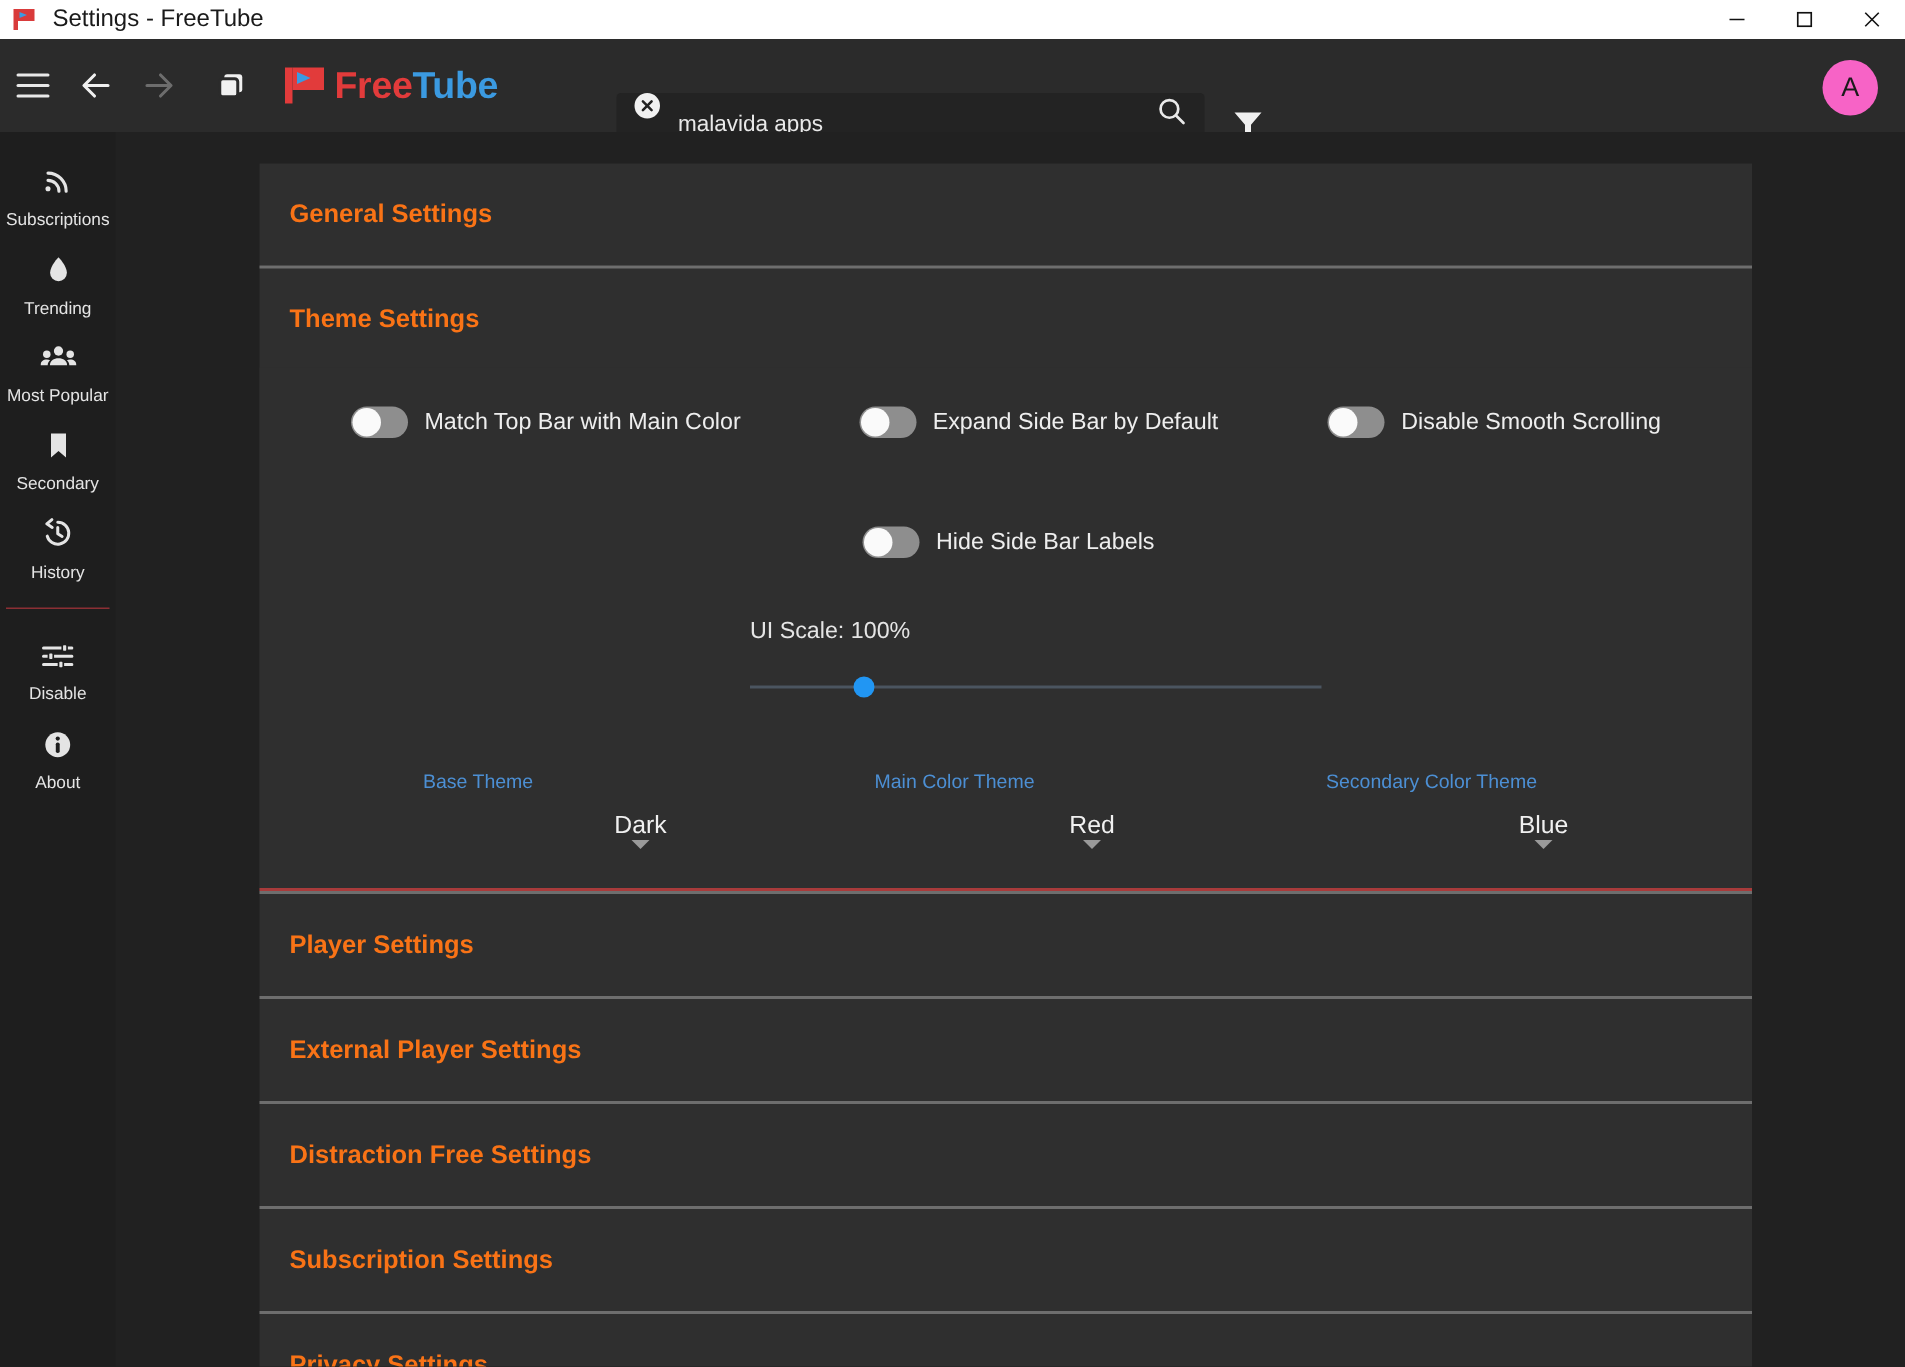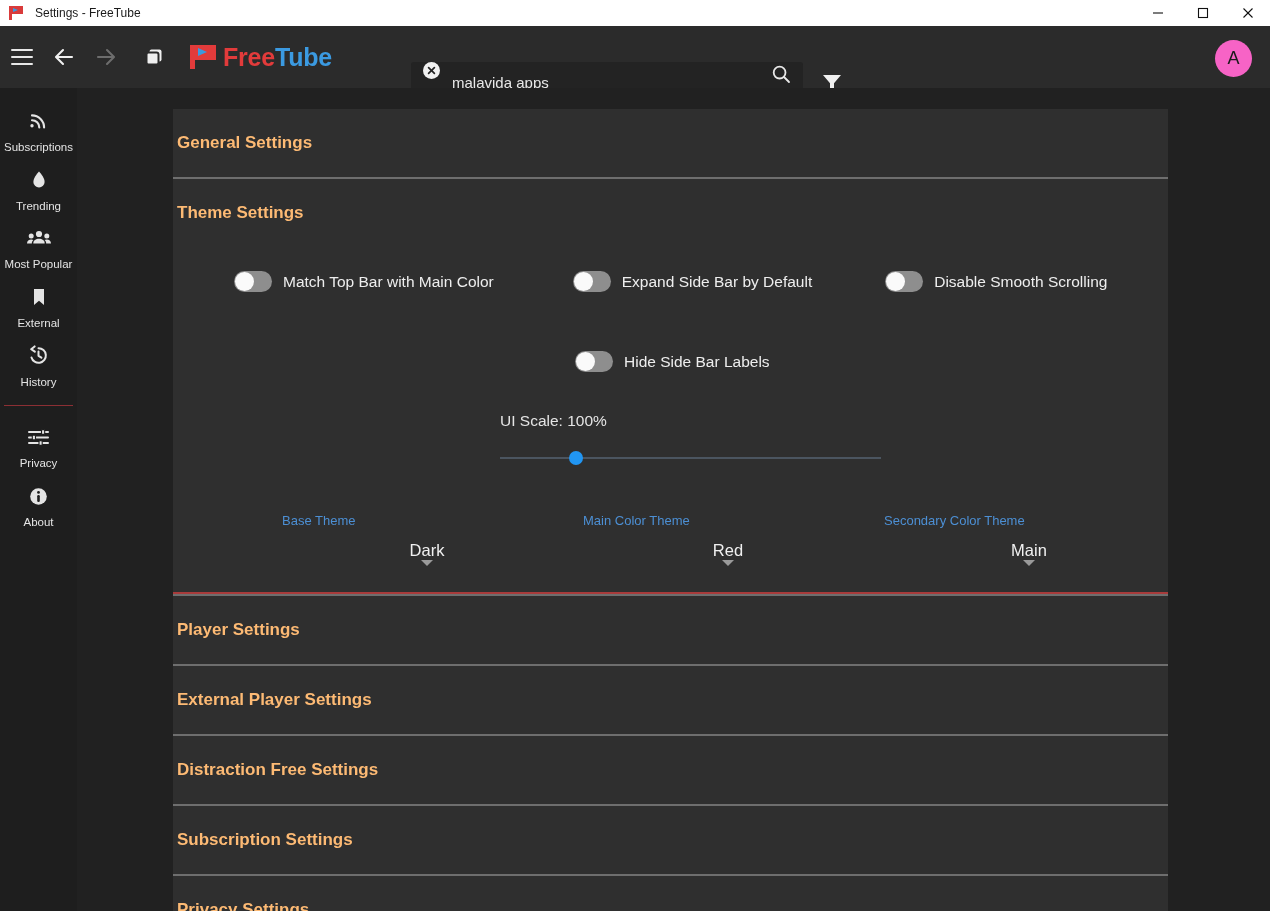"Settings - FreeTube" .tb-title { font-size: 12px -> 16px }
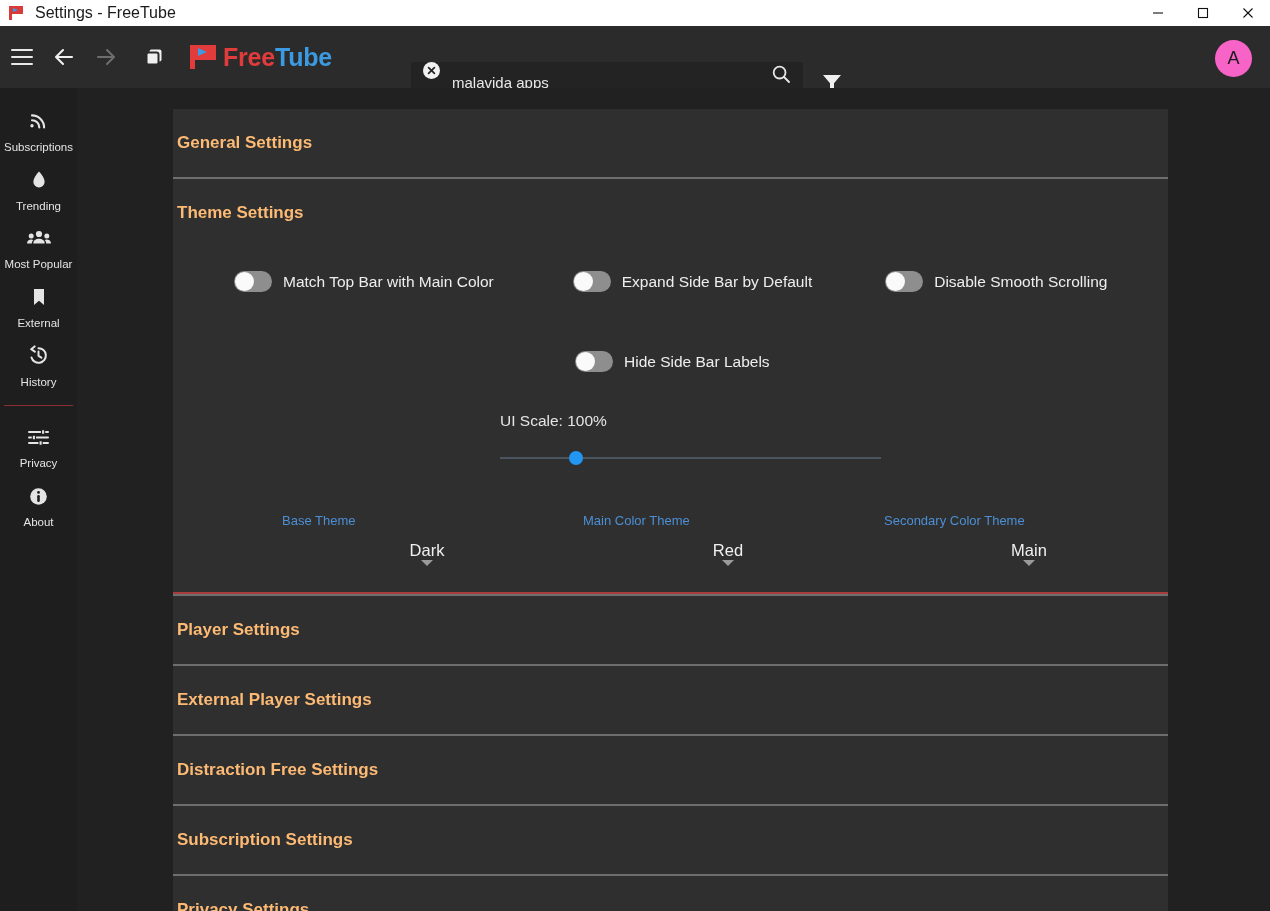"General Settings" .section-head { color: #fdba74 -> #f97316; padding: 24px 20px 24px 4px -> 24px 20px 24px 20px }
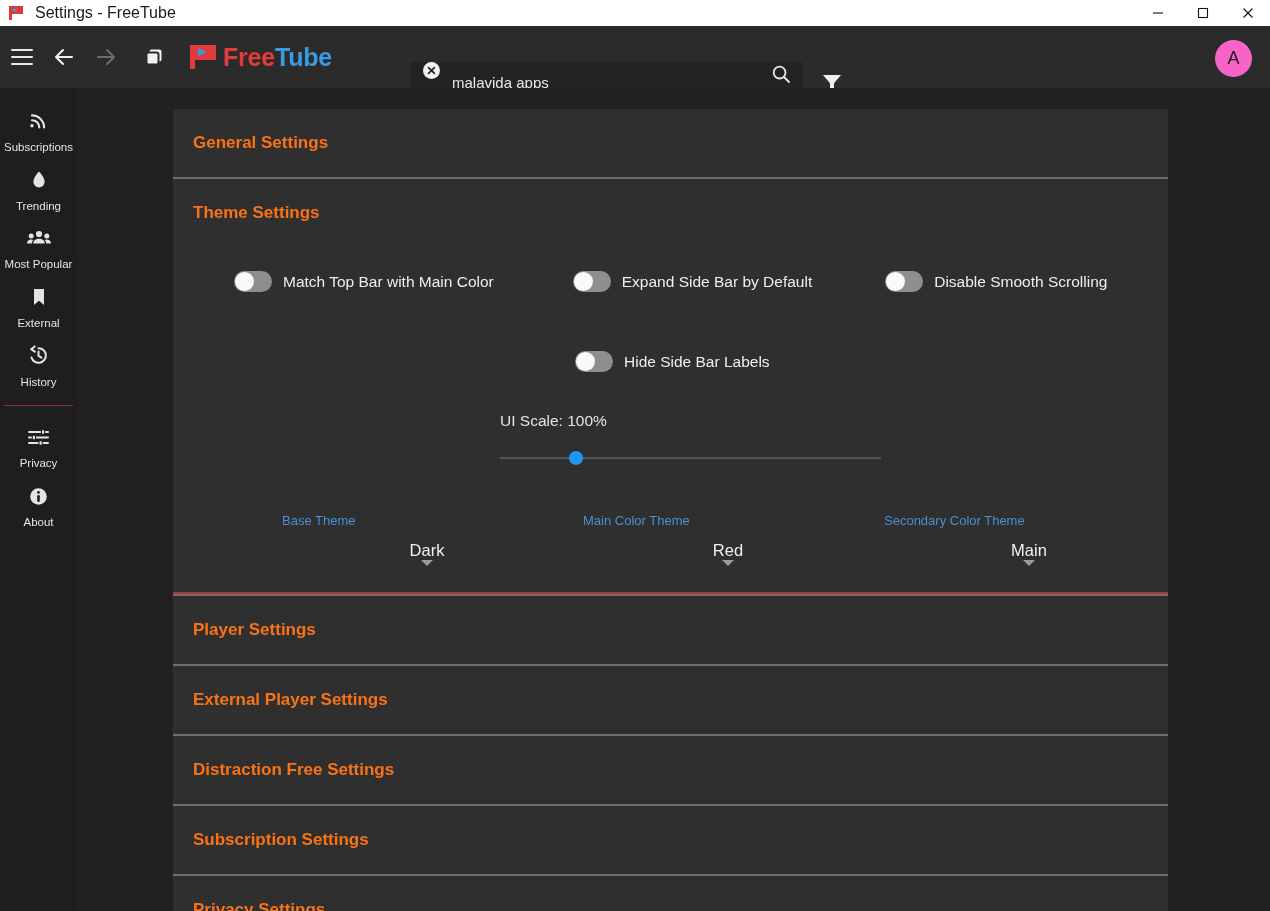"External" div.side-label { text: External -> Secondary }
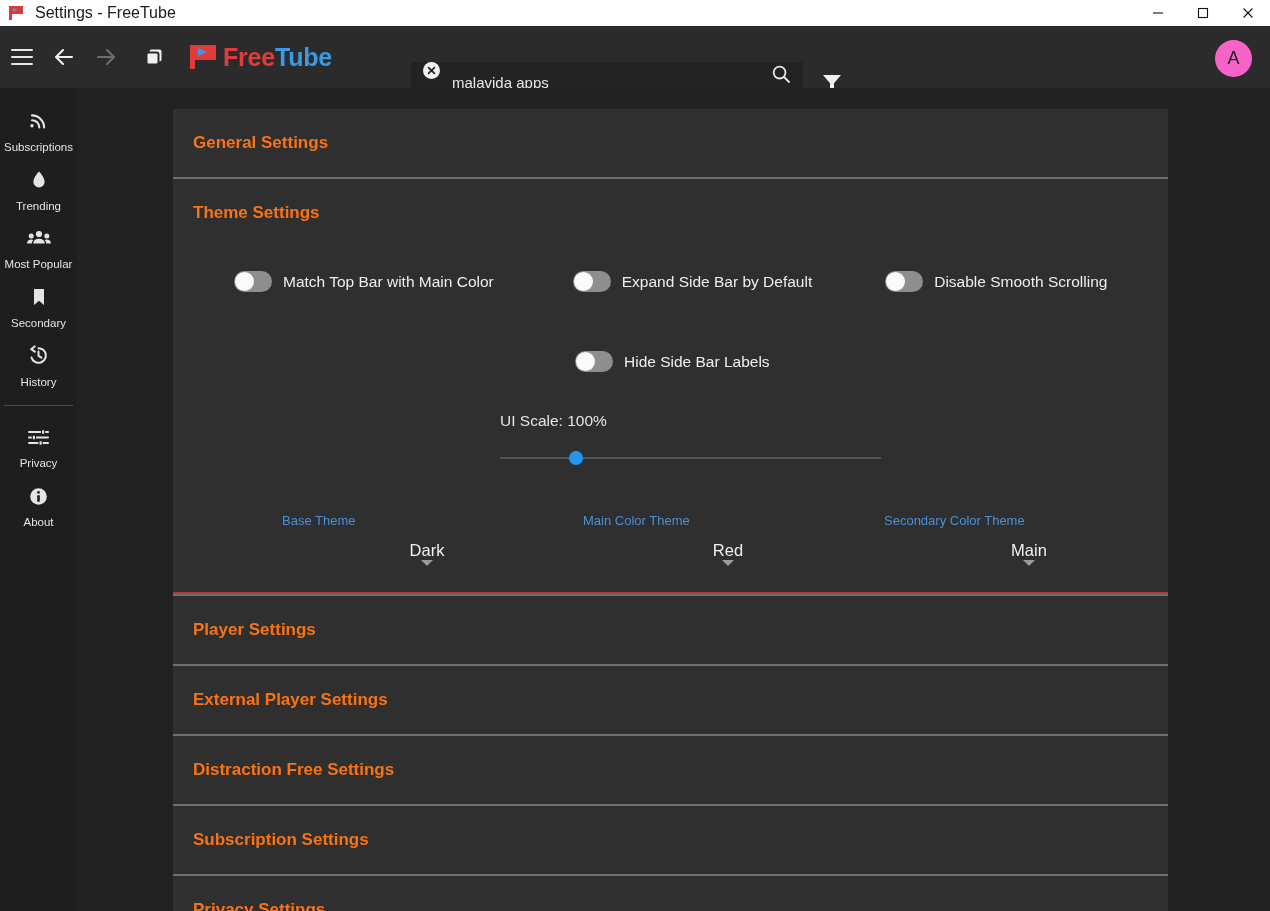"Privacy" div.side-label { text: Privacy -> Disable }
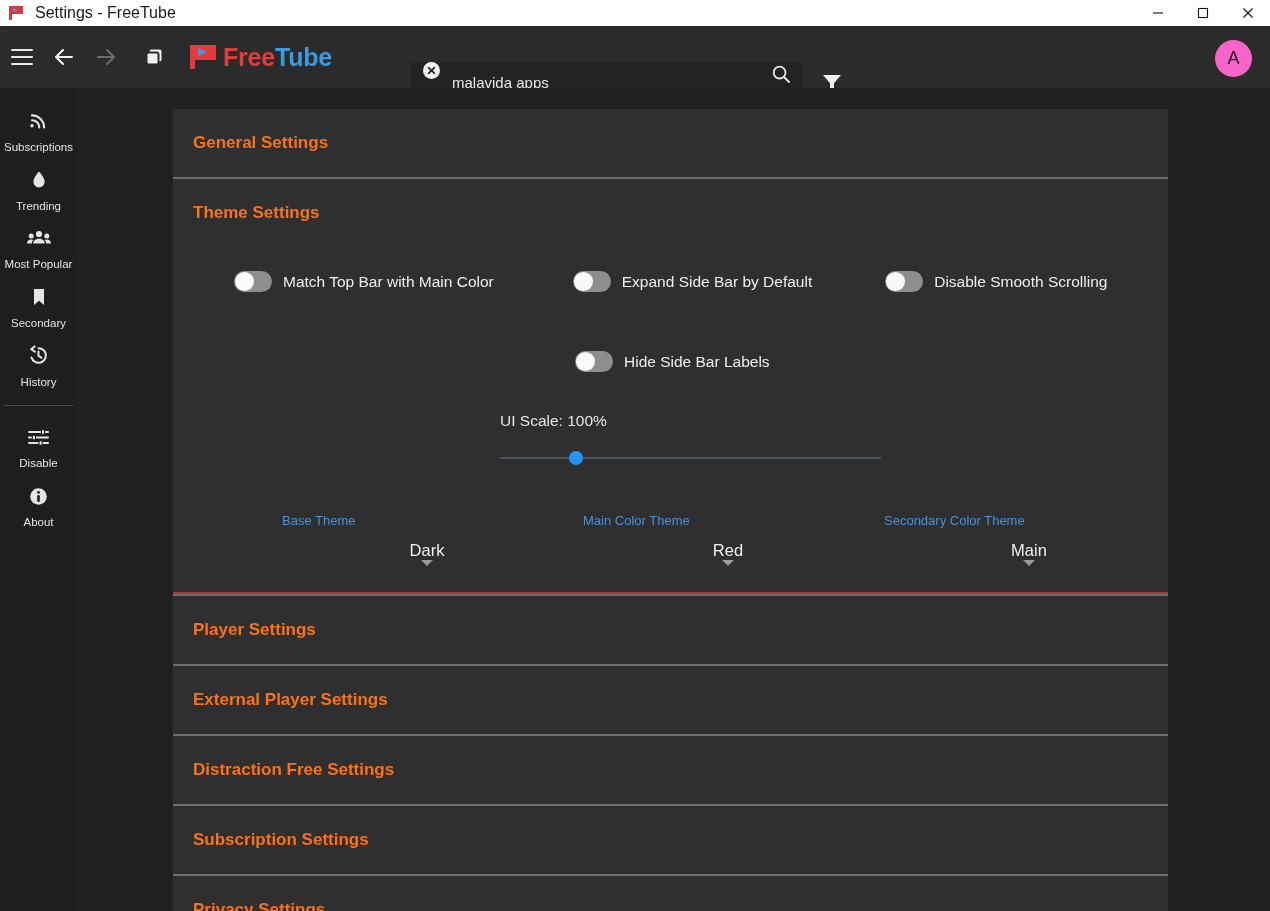"Main" span.dd-value { text: Main -> Blue }
